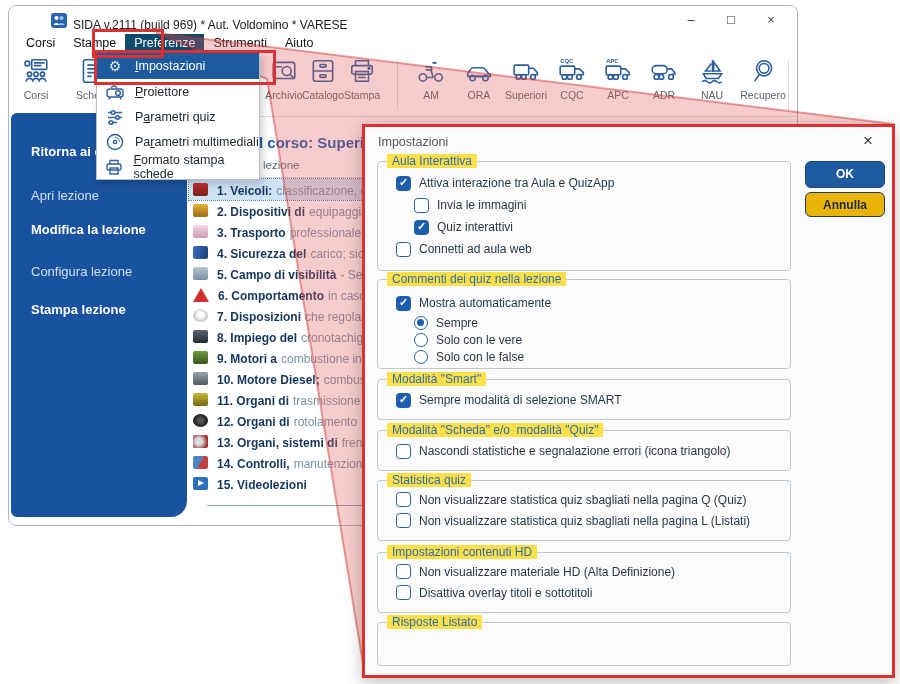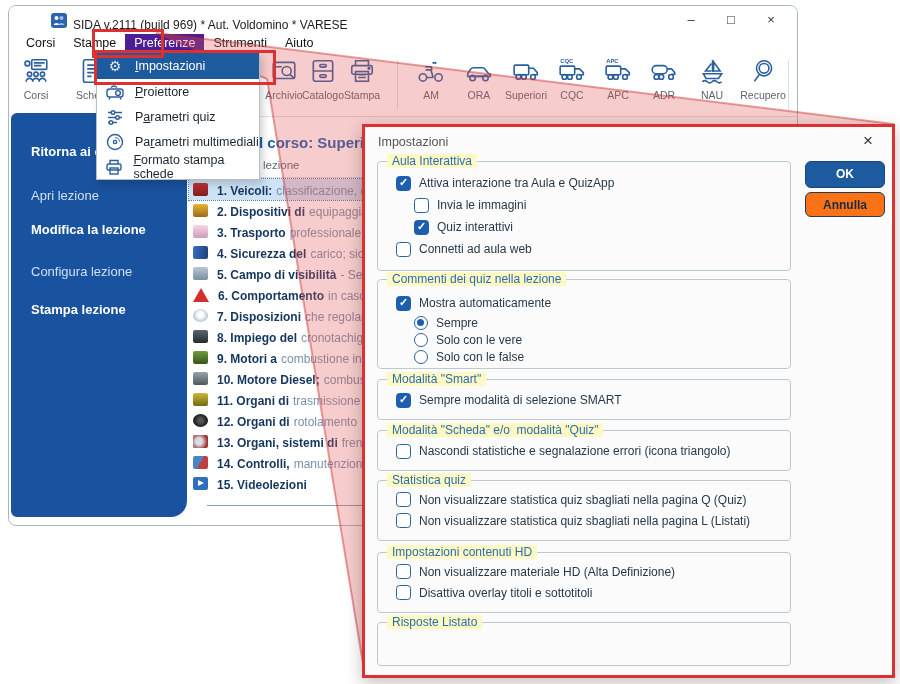"Preferenze" .mbitem.active { background: #4c1d95 -> #0c4a6e }
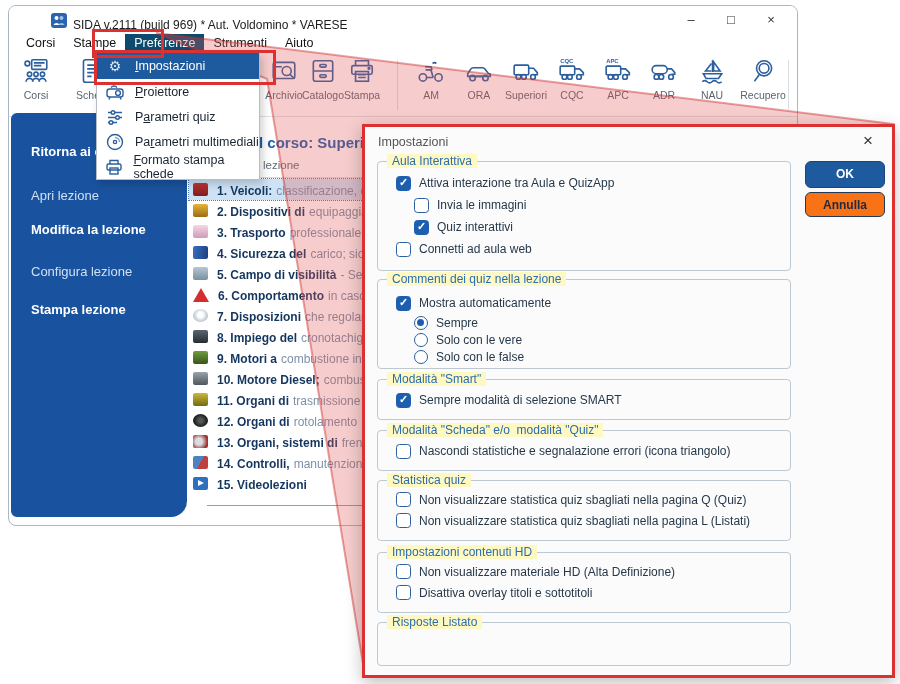"Aula Interattiva" .legend { background: #fef9c3 -> #fde047 }
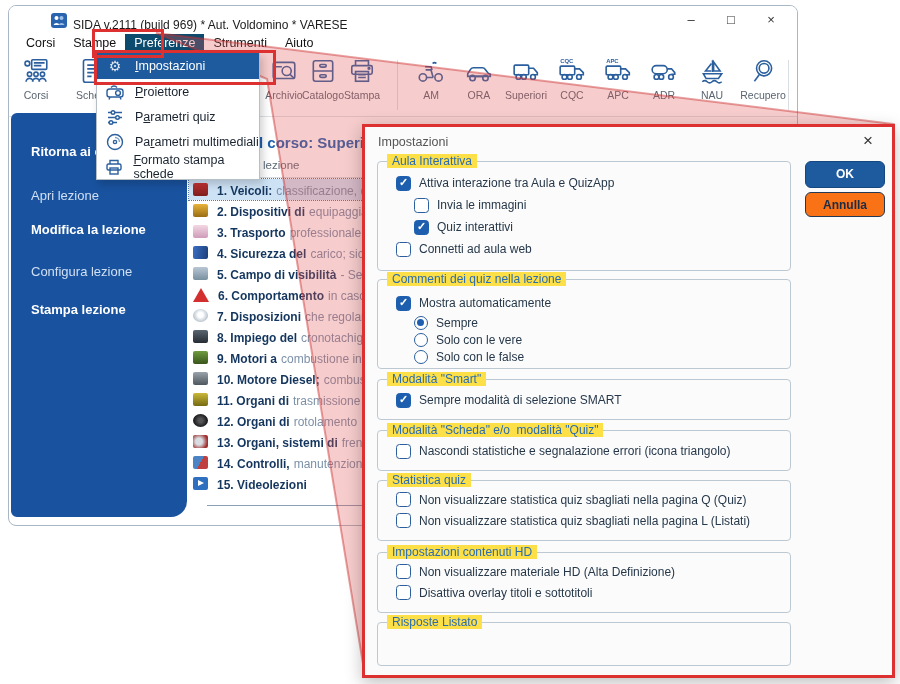"Annulla" .cancel { background: #f97316 -> #eab308 }
